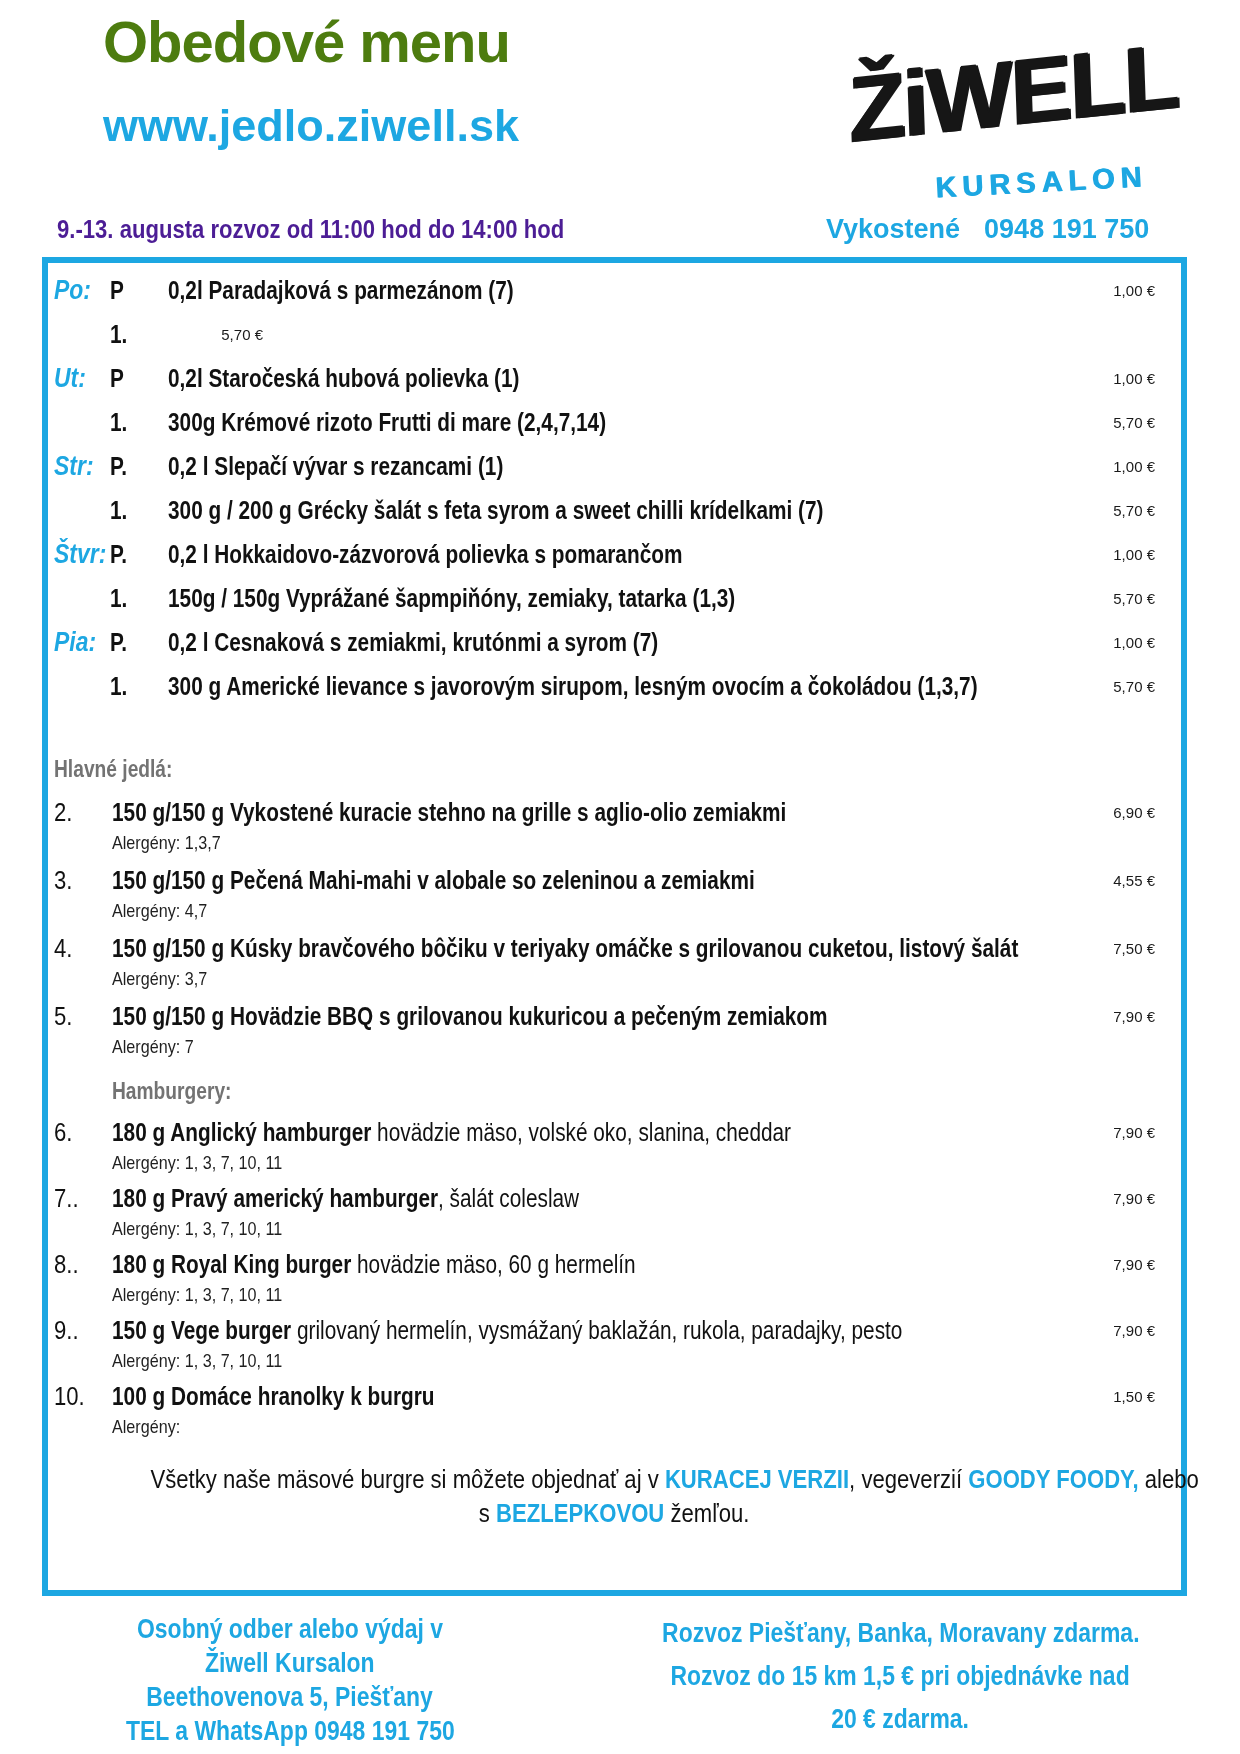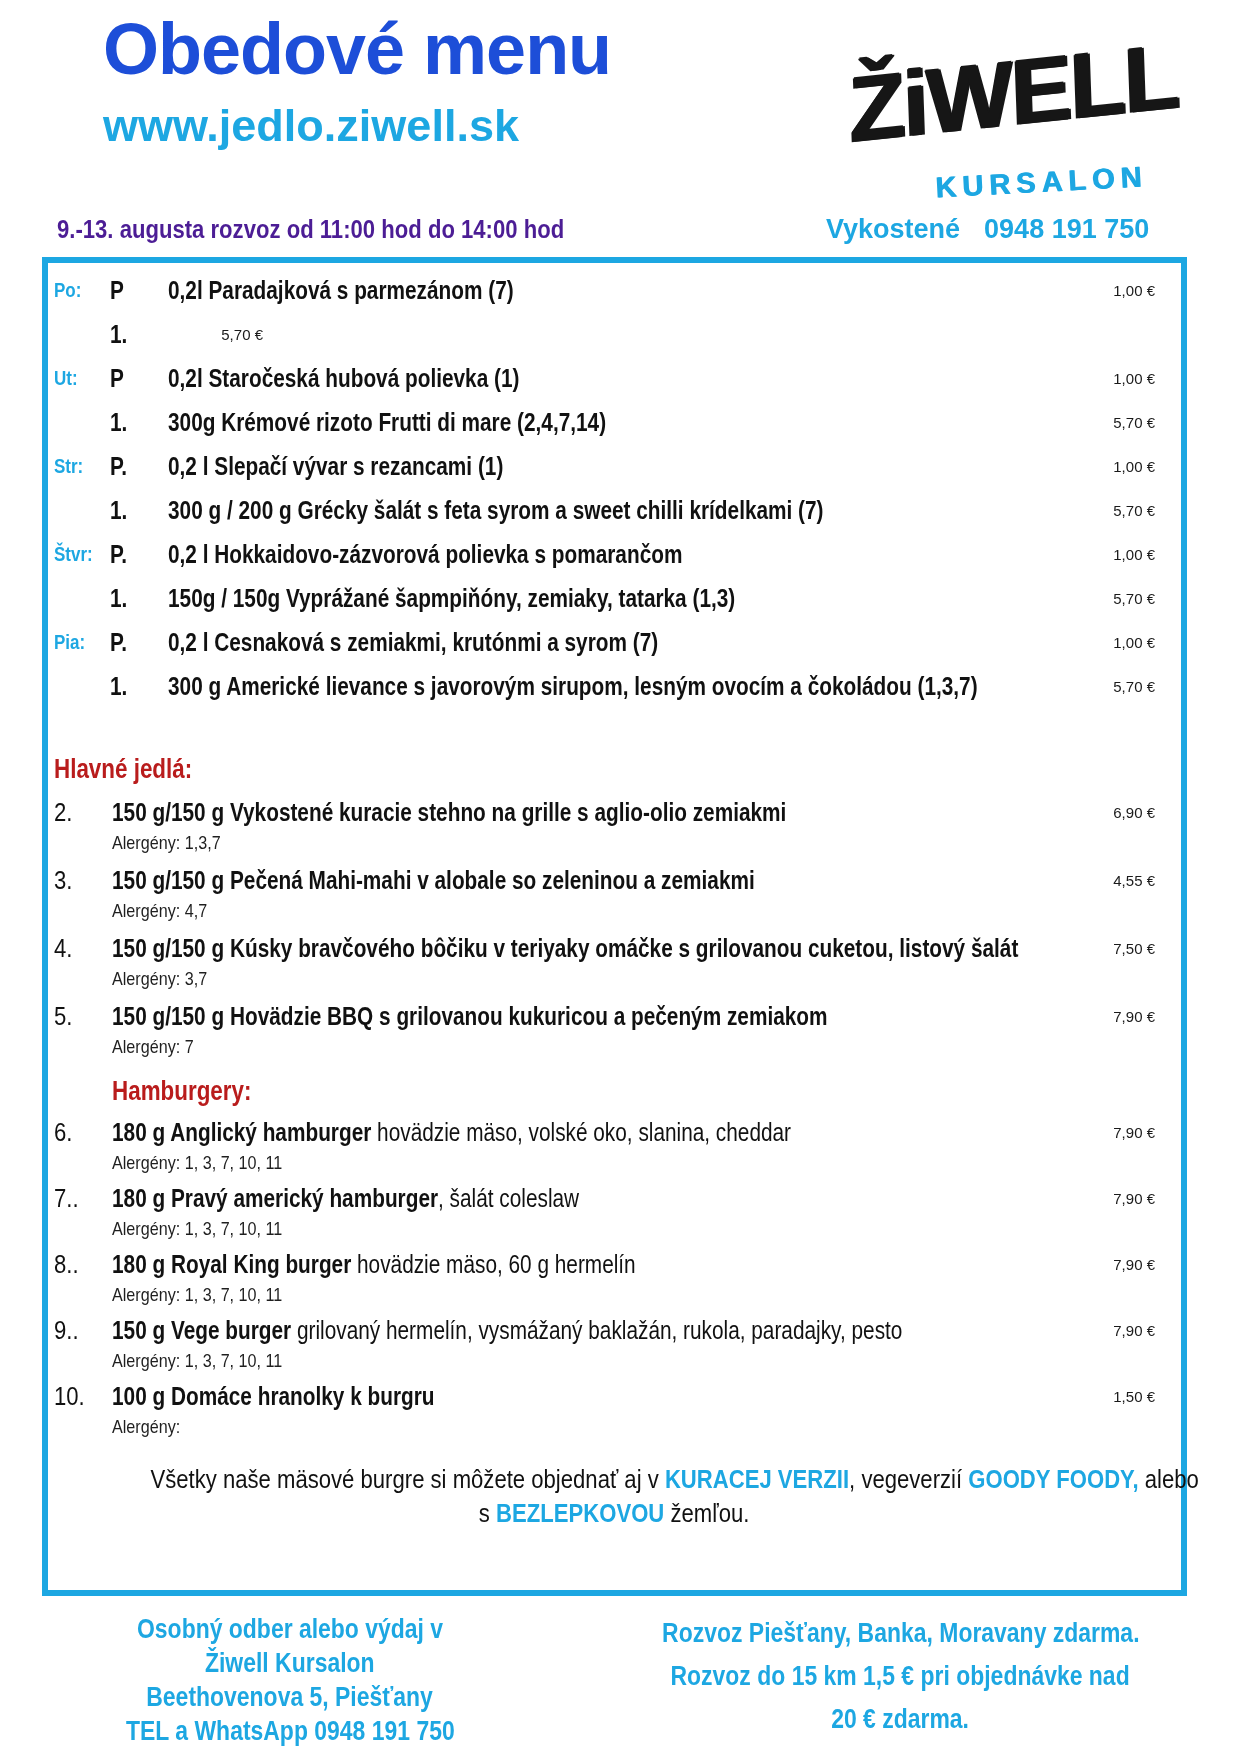"Obedové menu" .title { color: #1d4ed8 -> #4d7c0f; font-size: 72px -> 58px }
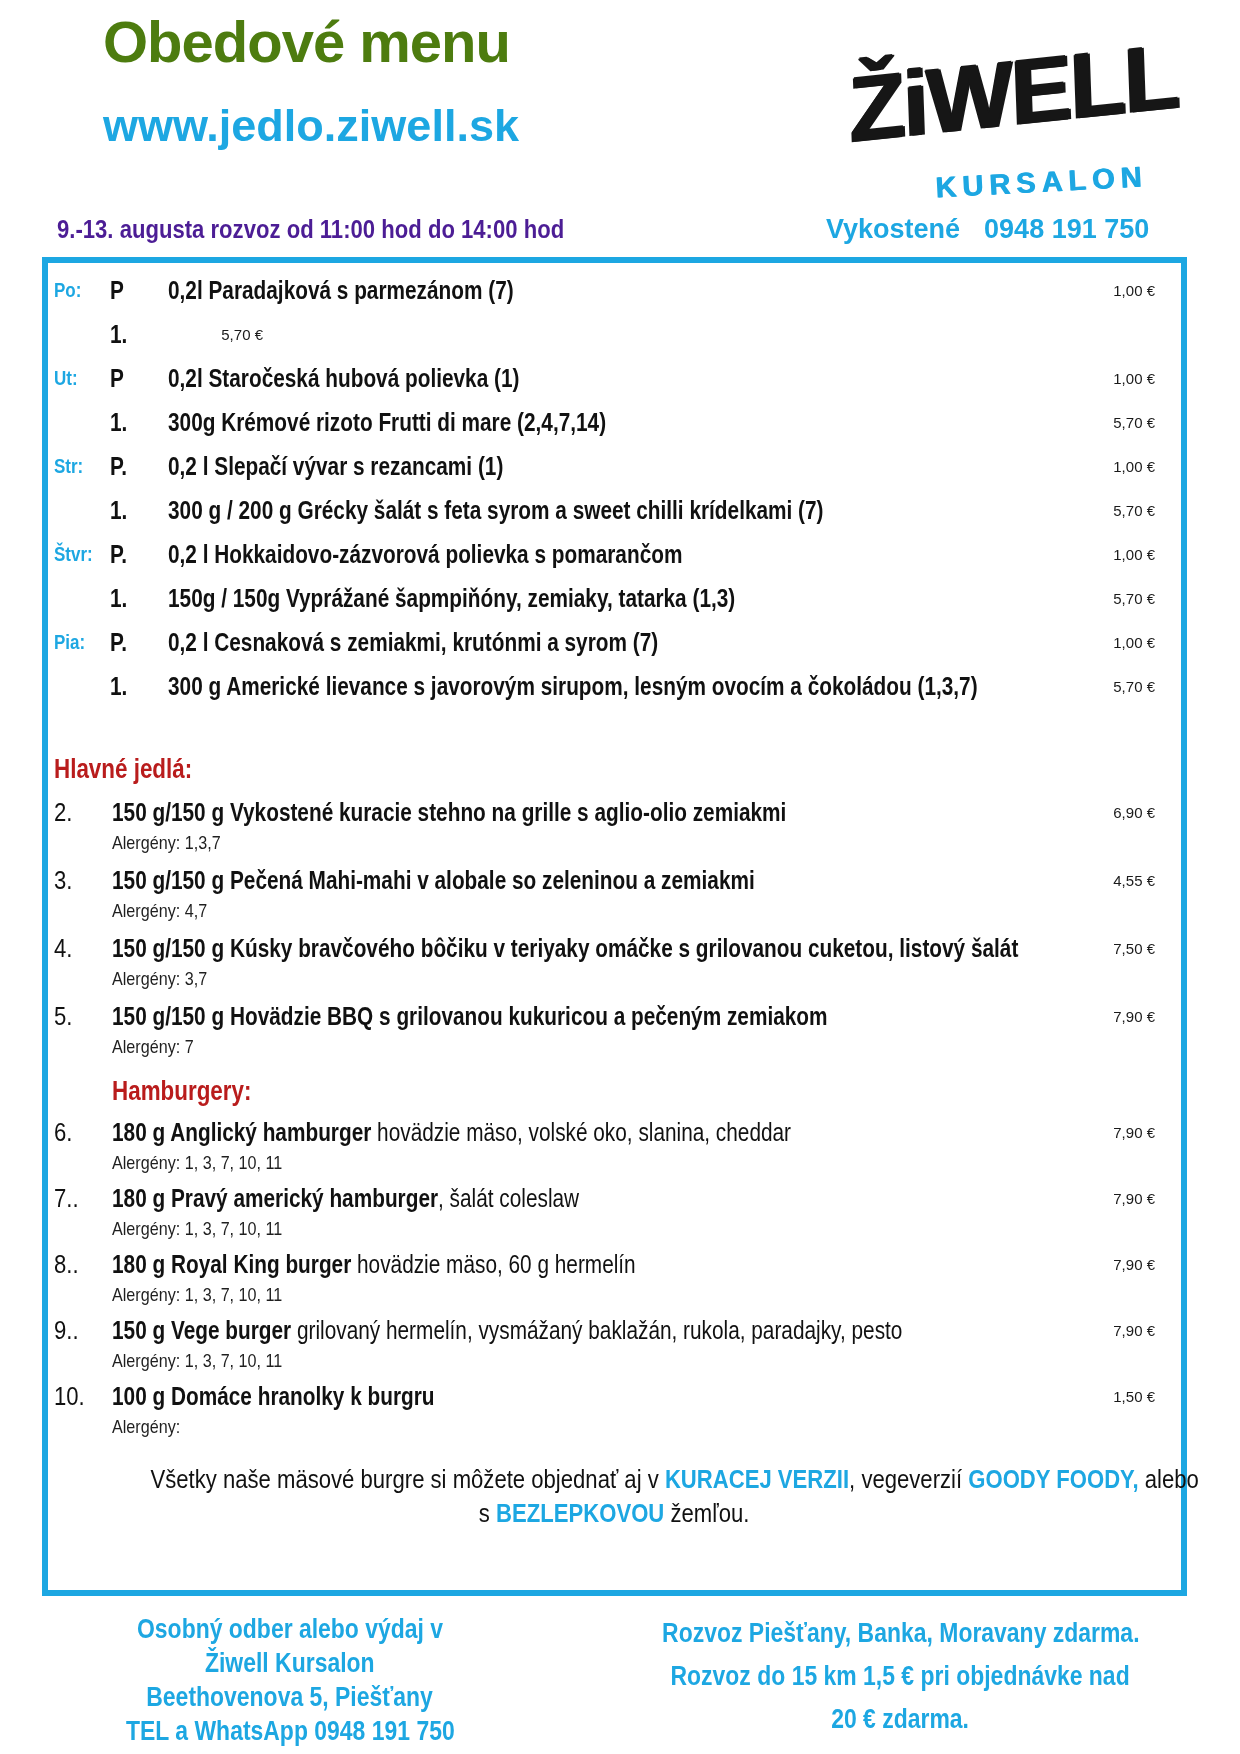"Po:" .drow .day { font-size: 20px -> 27px; font-style: none -> italic }
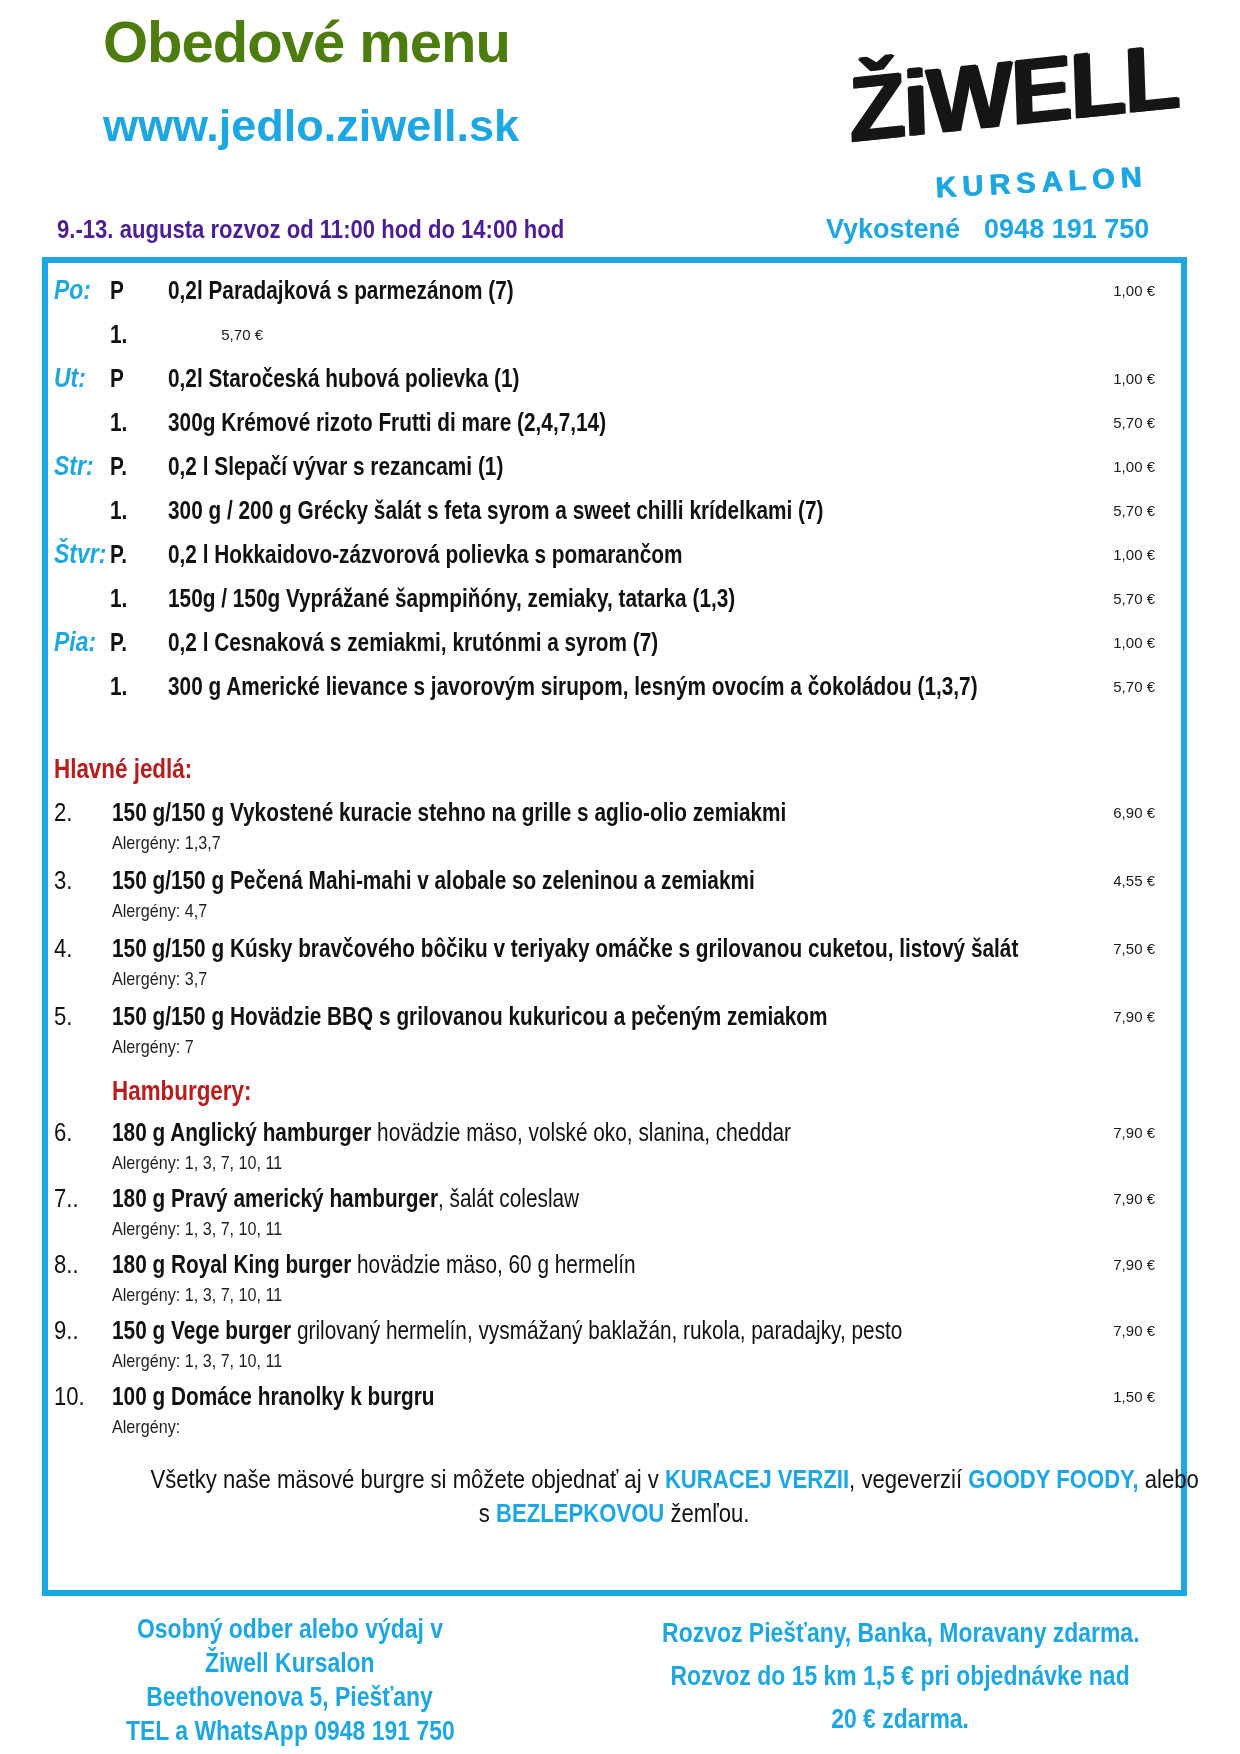"Hlavné jedlá:" .section-heading { color: #b91c1c -> #737373; font-size: 28px -> 24px }
